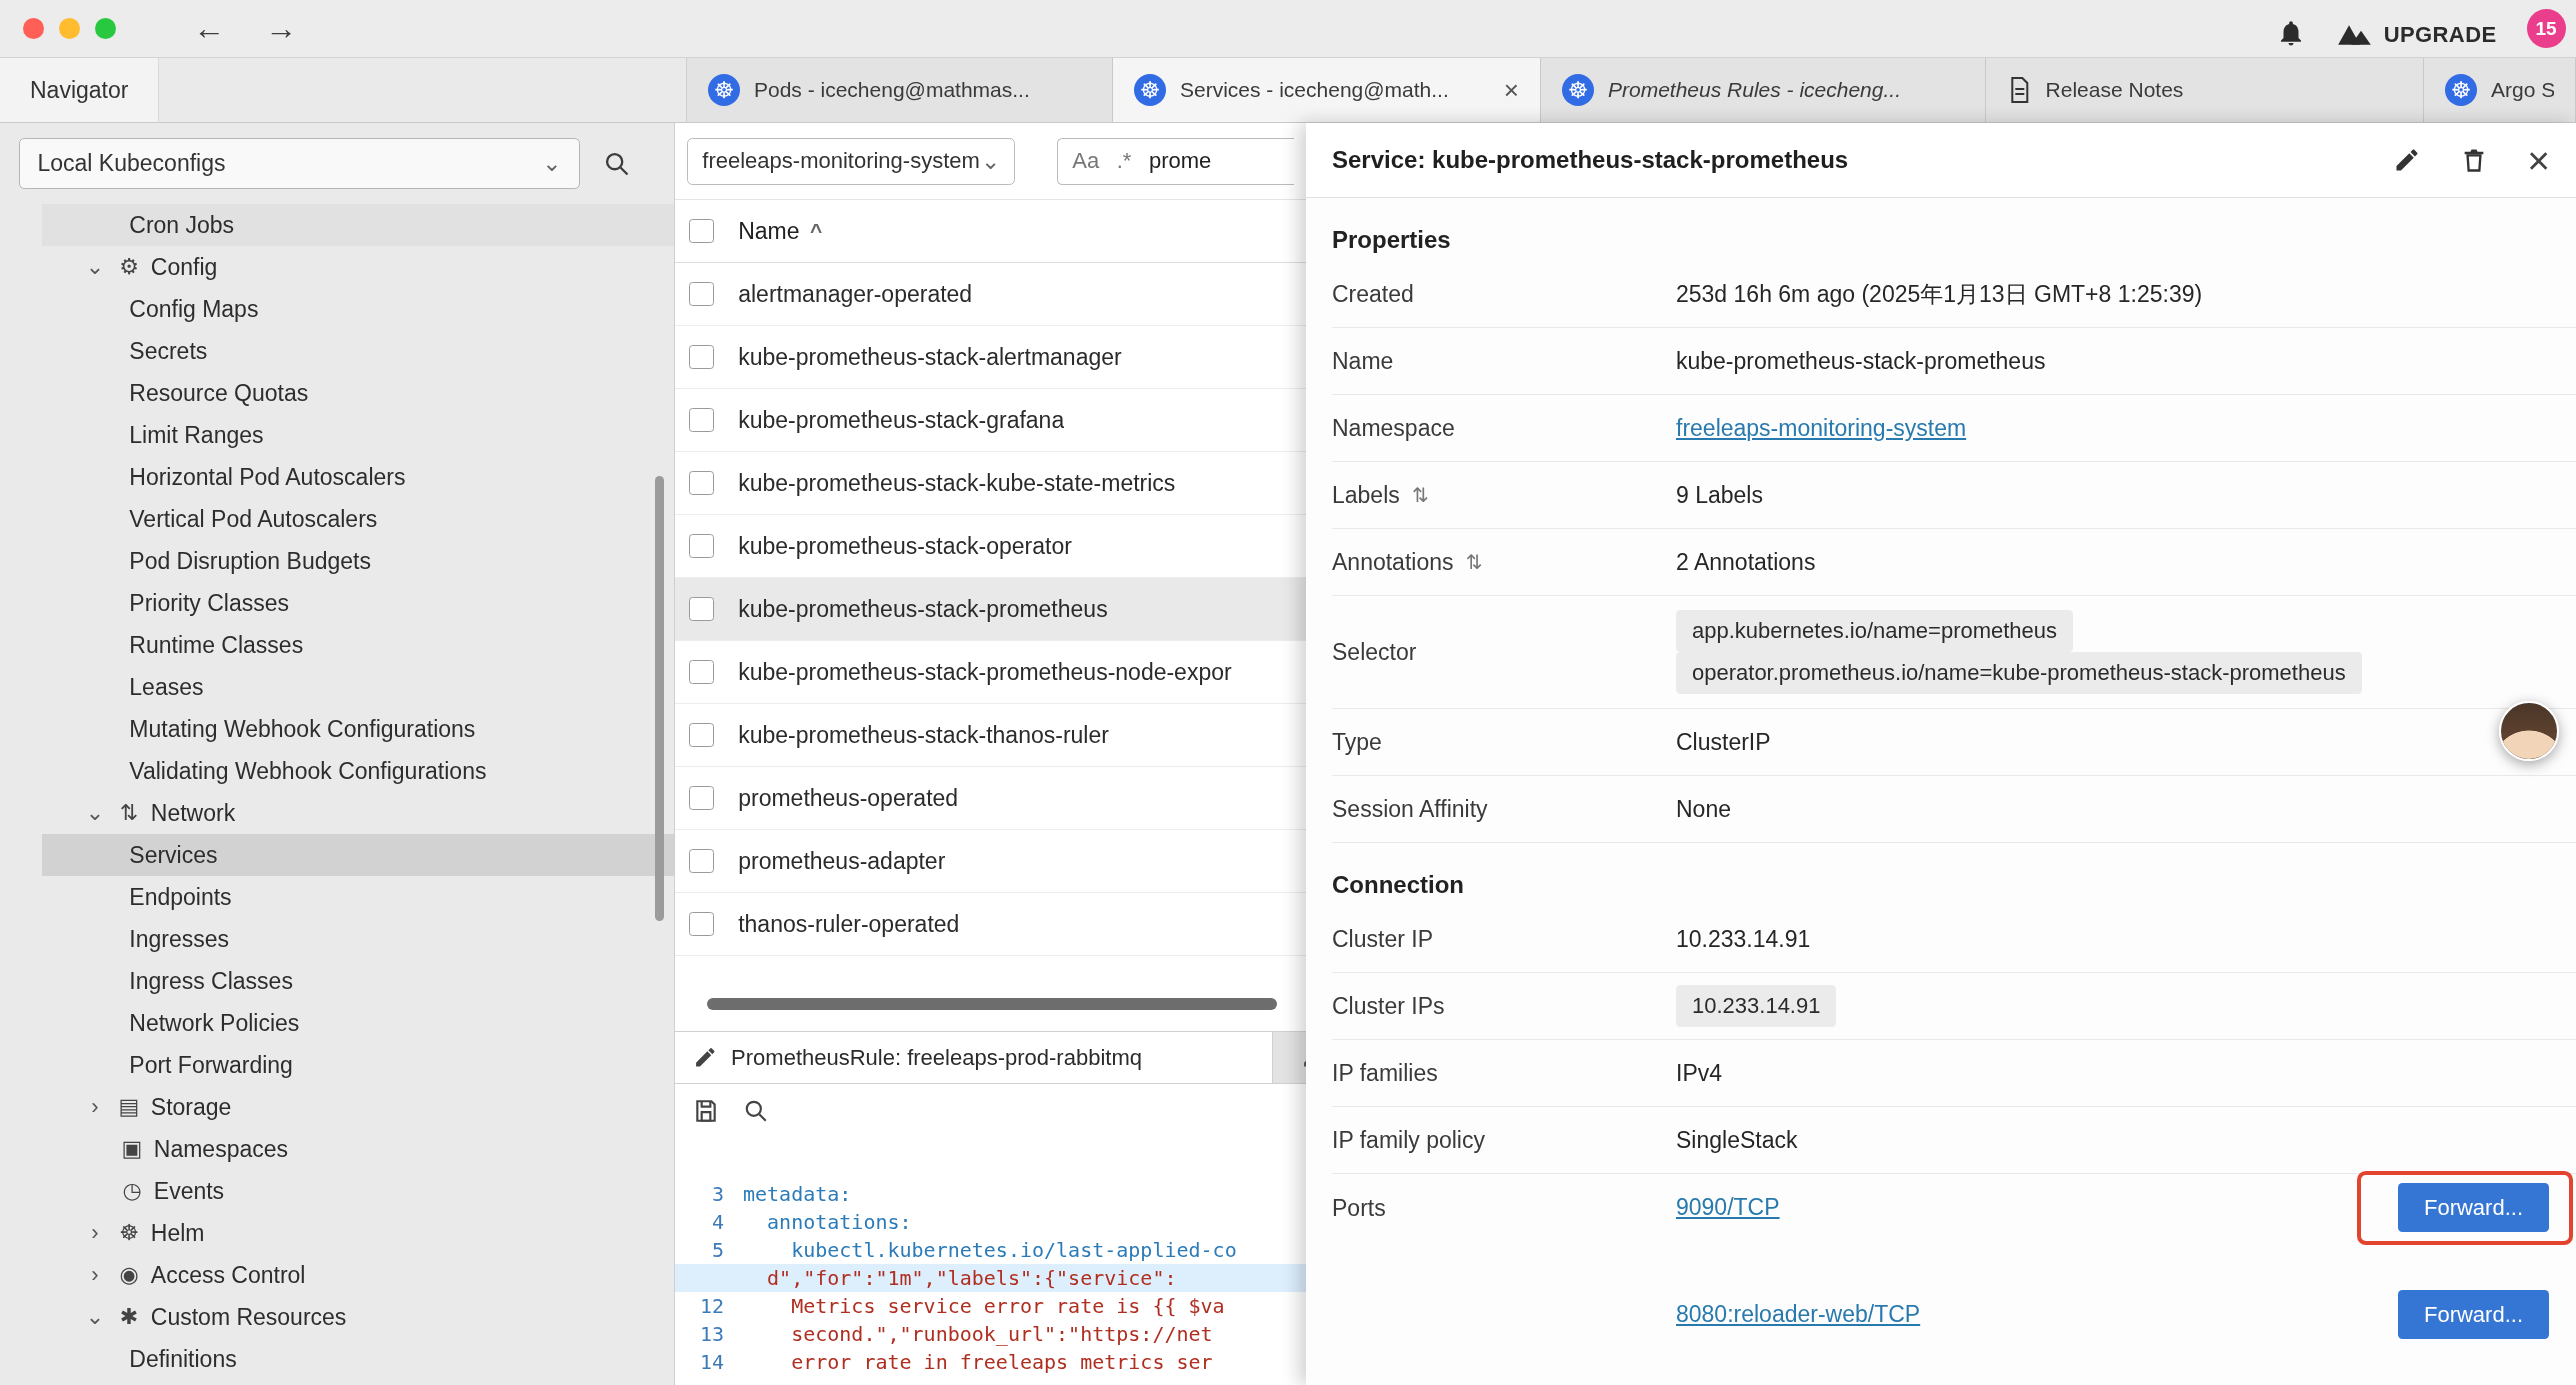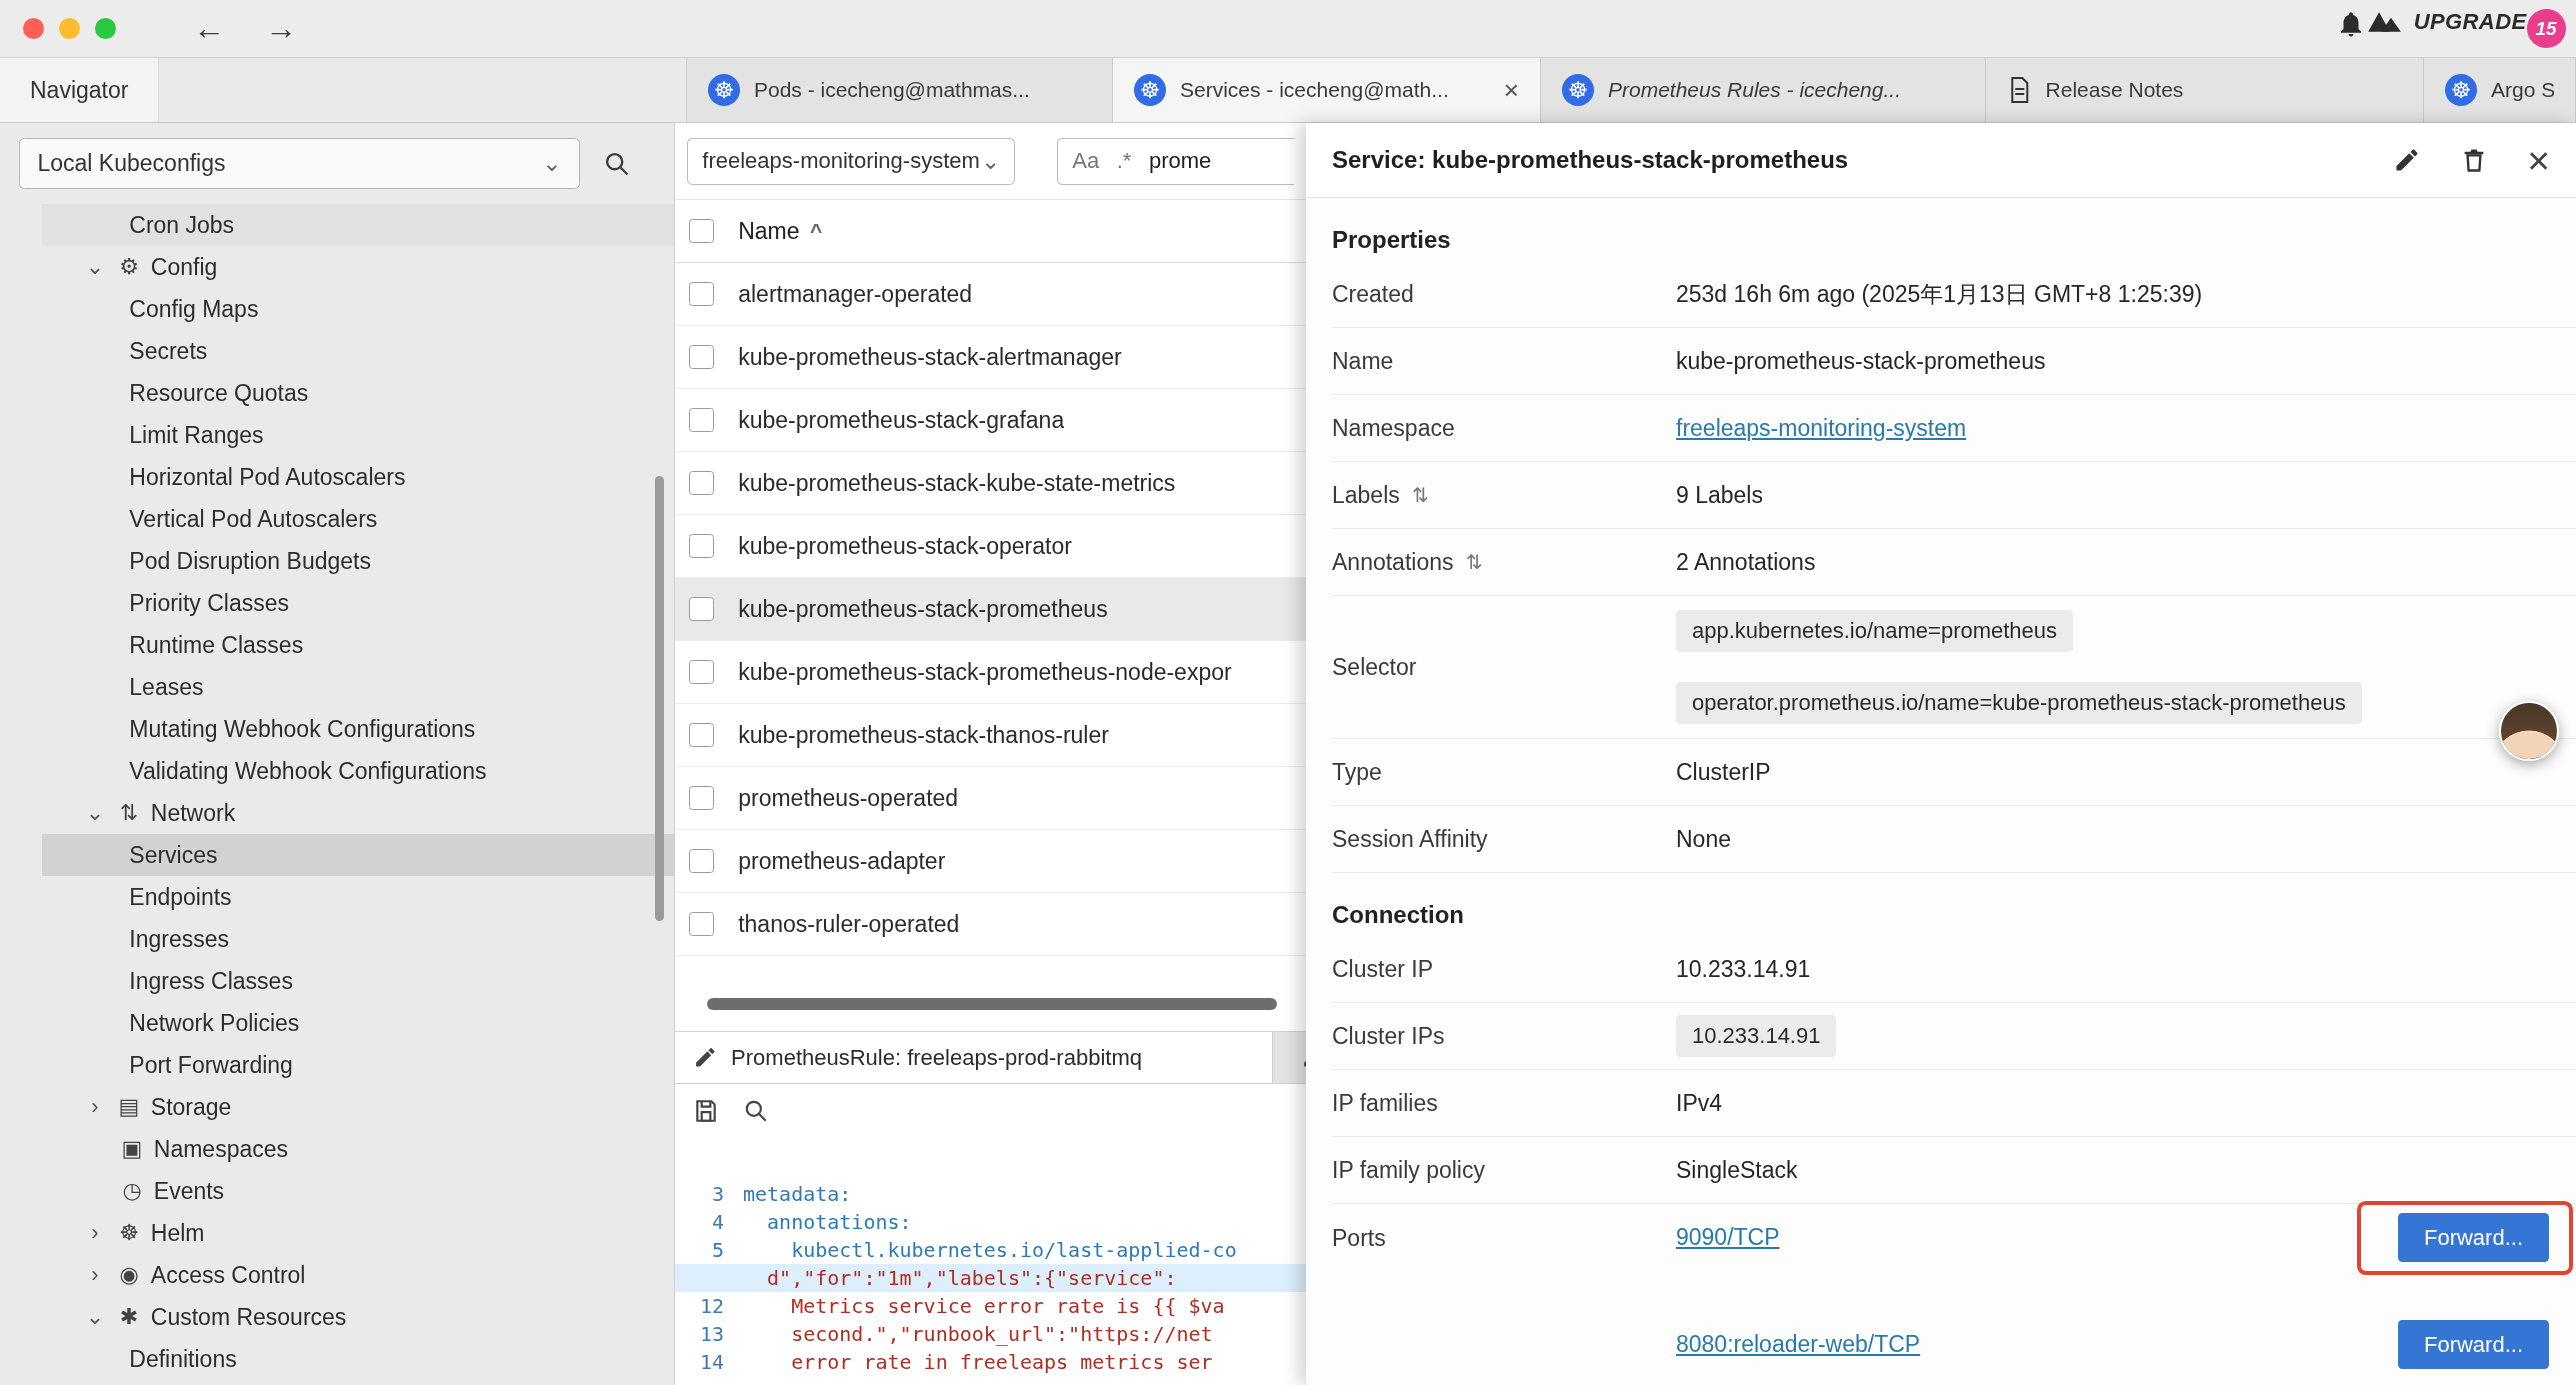"UPGRADE" .tb-right { align-items: flex-start -> flex-end; font-style: italic -> none; gap: none -> 30px }
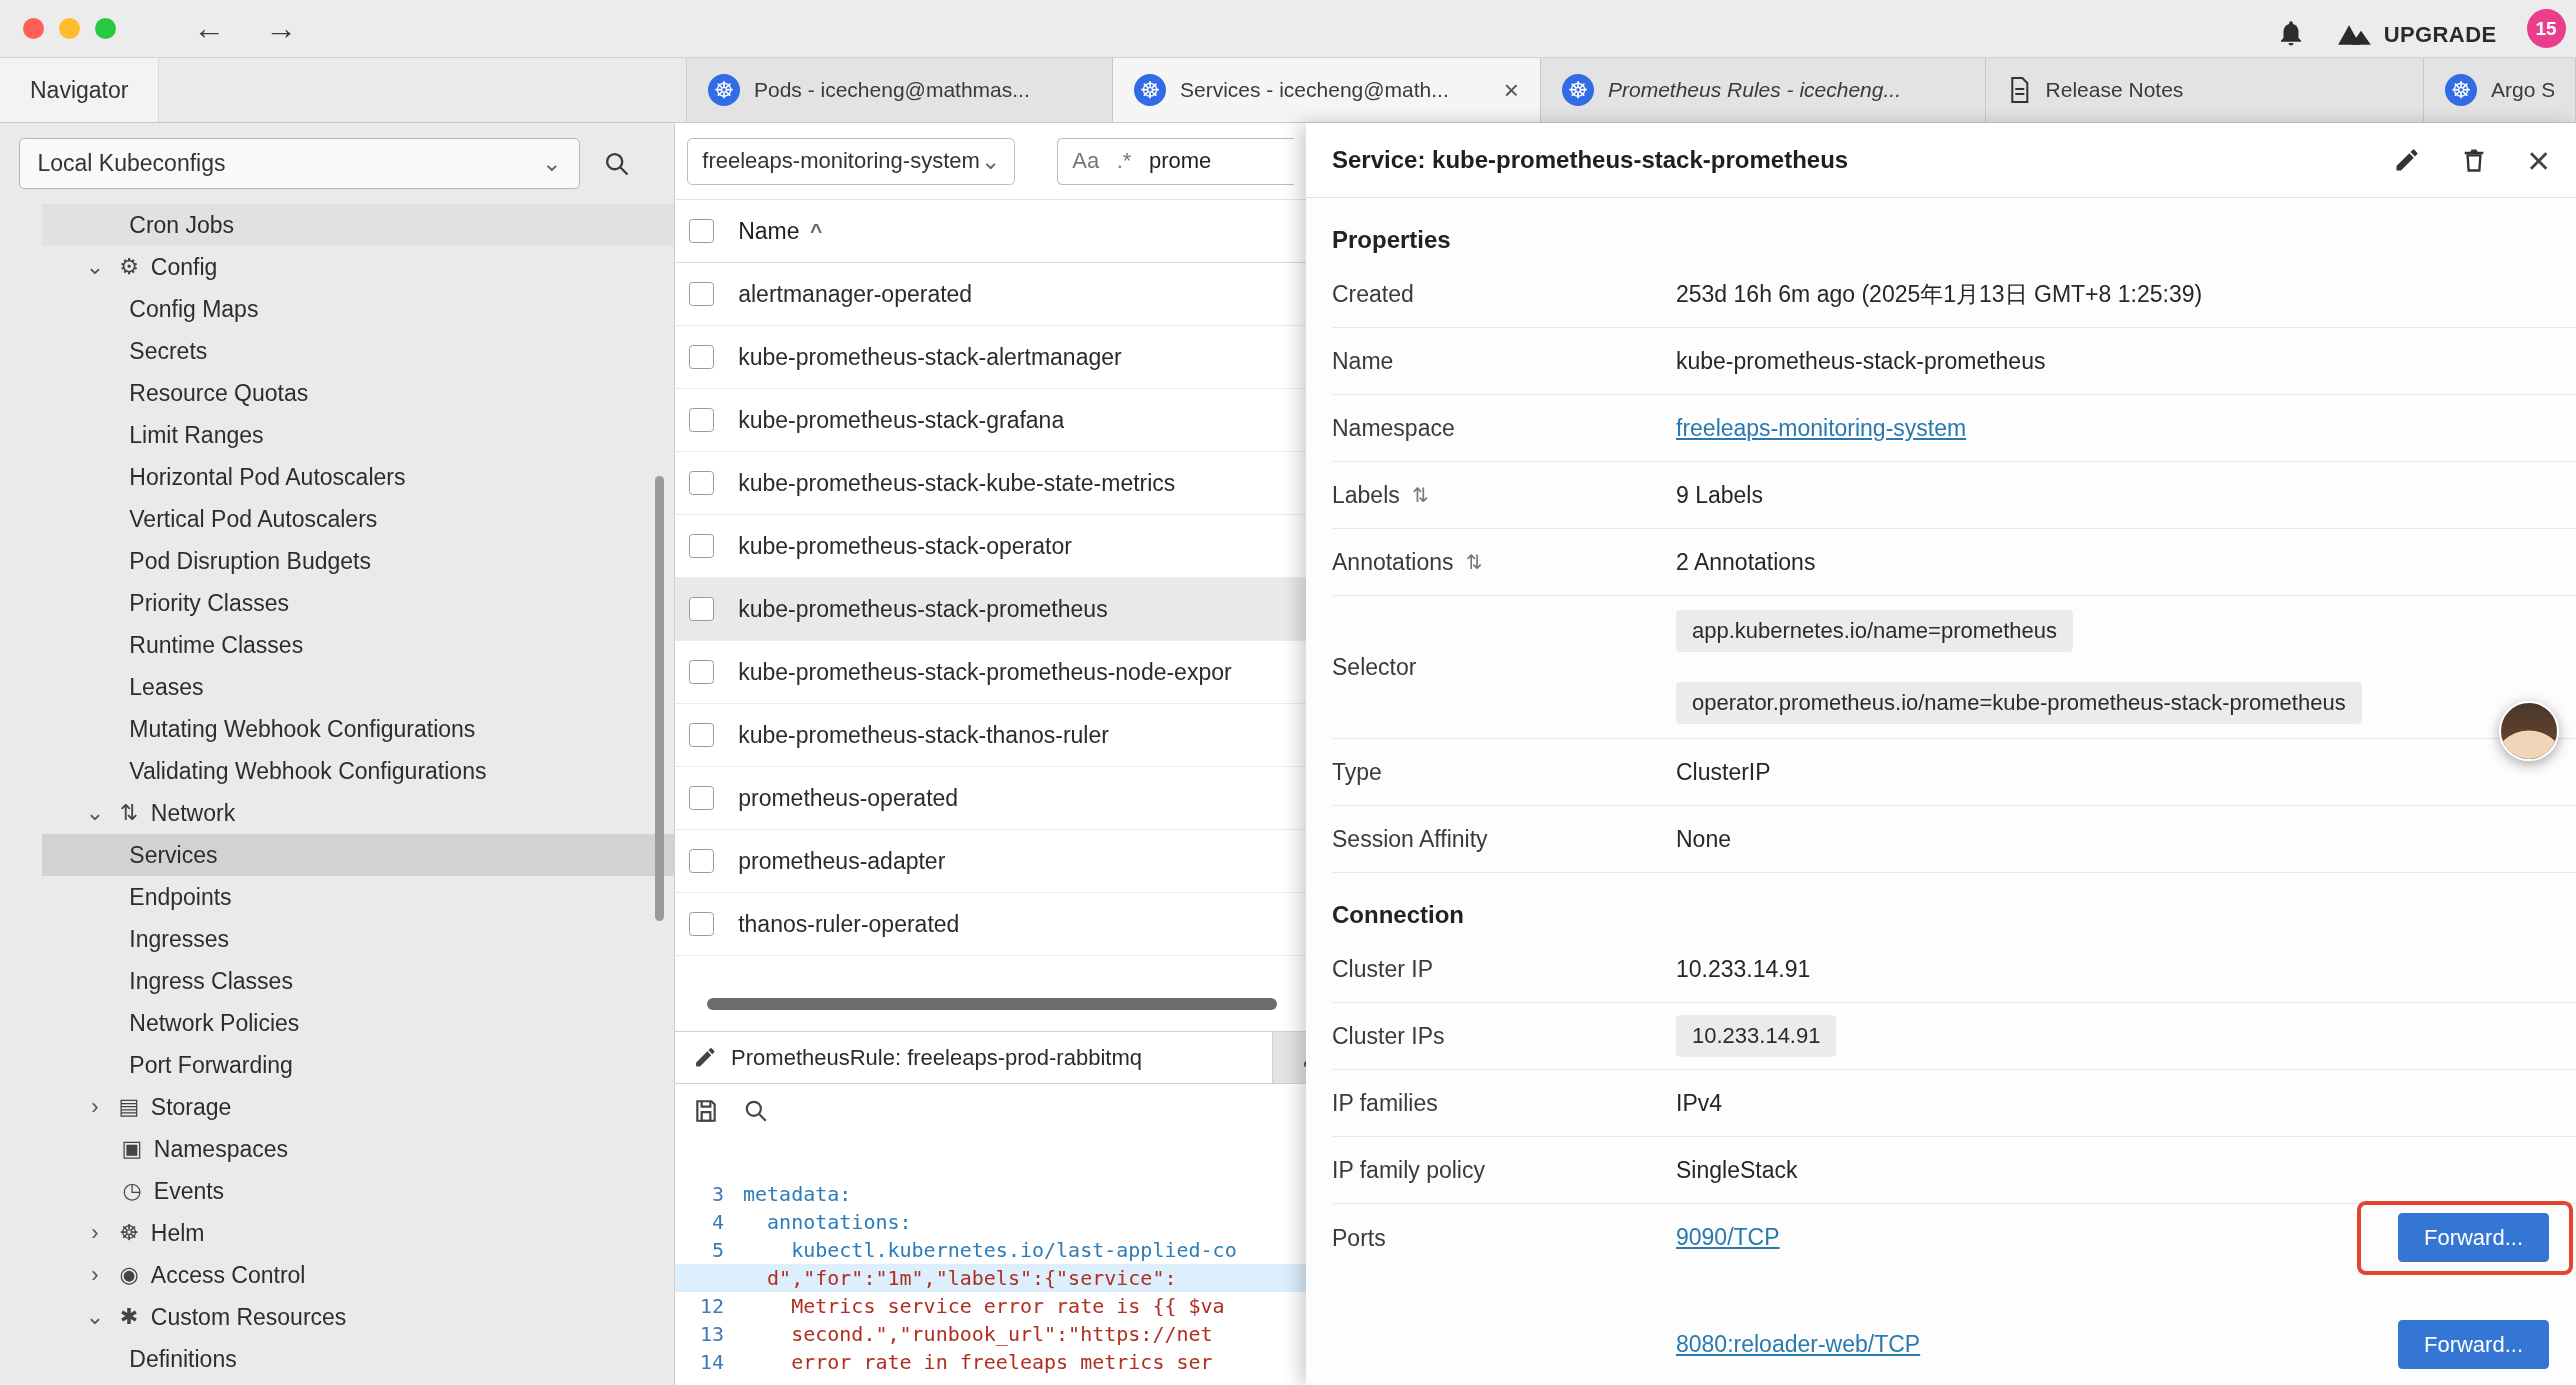"app.kubernetes.io/name=prometheus" .badges-col { gap: 30px -> 0 }
